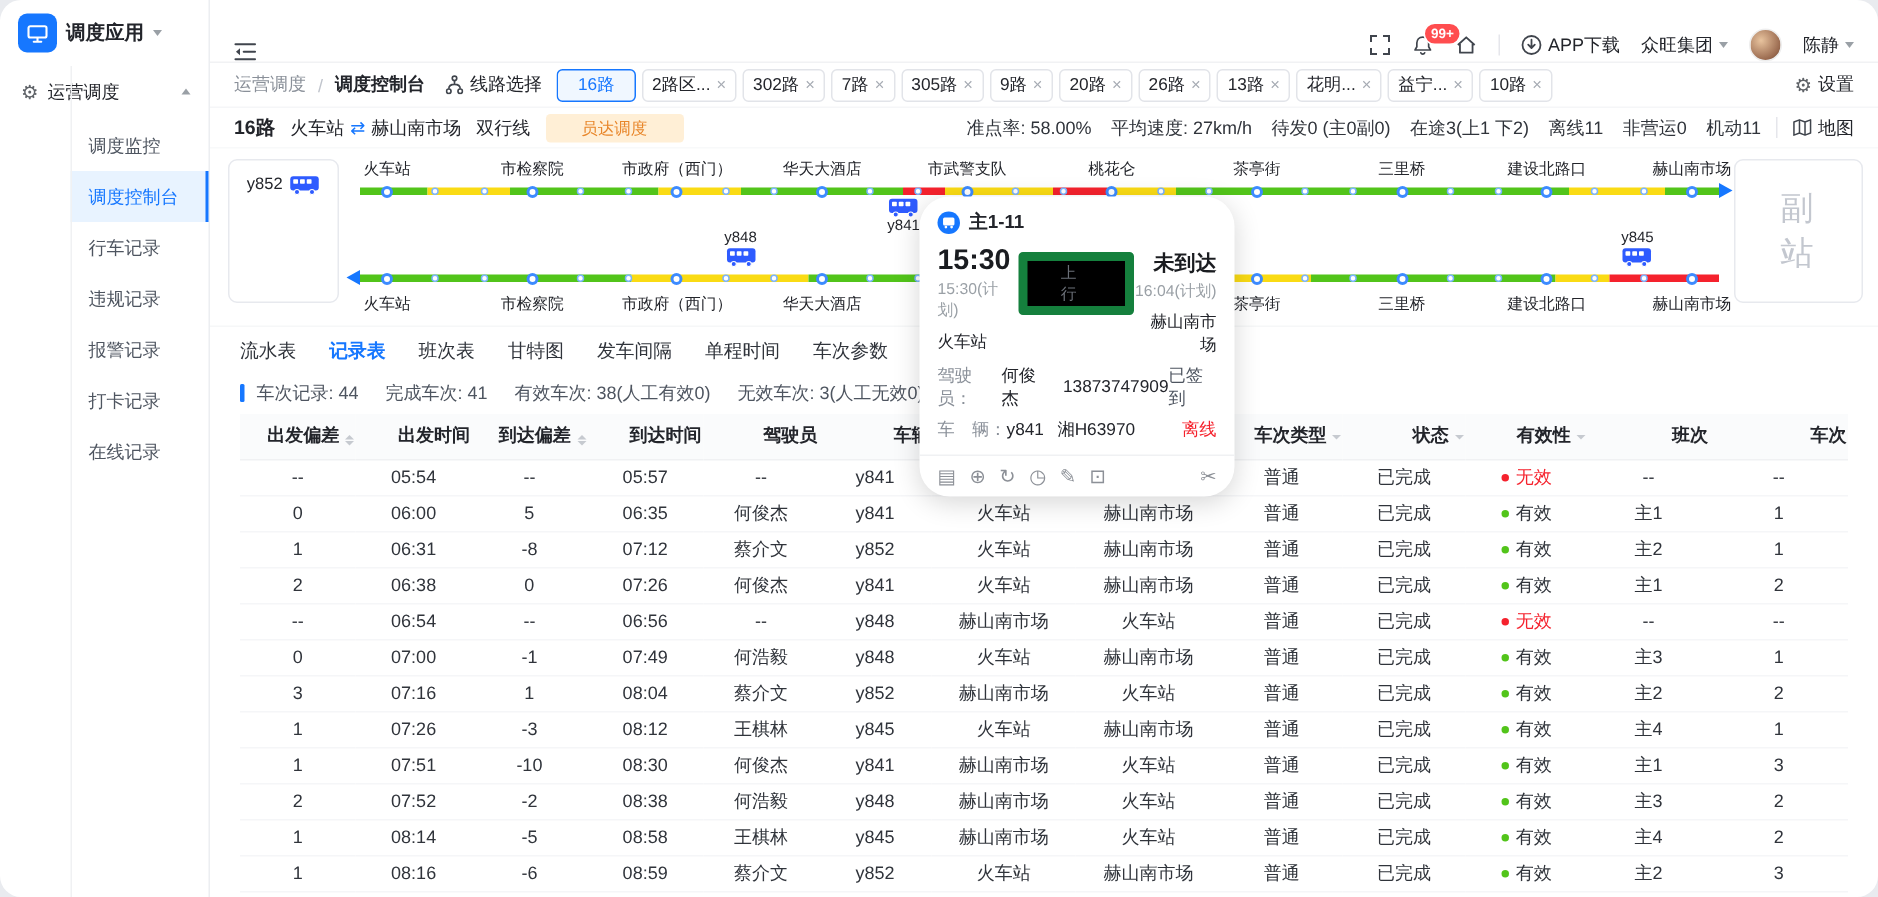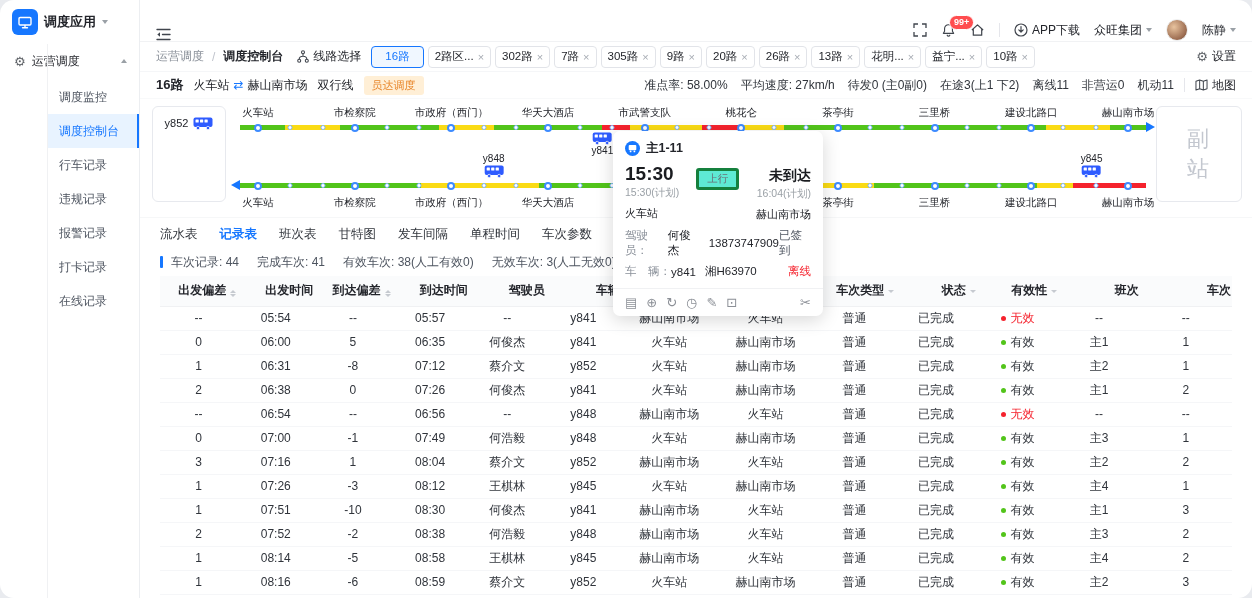"员达调度" .rb-tag { padding: 2px 8px -> 2px 24px }
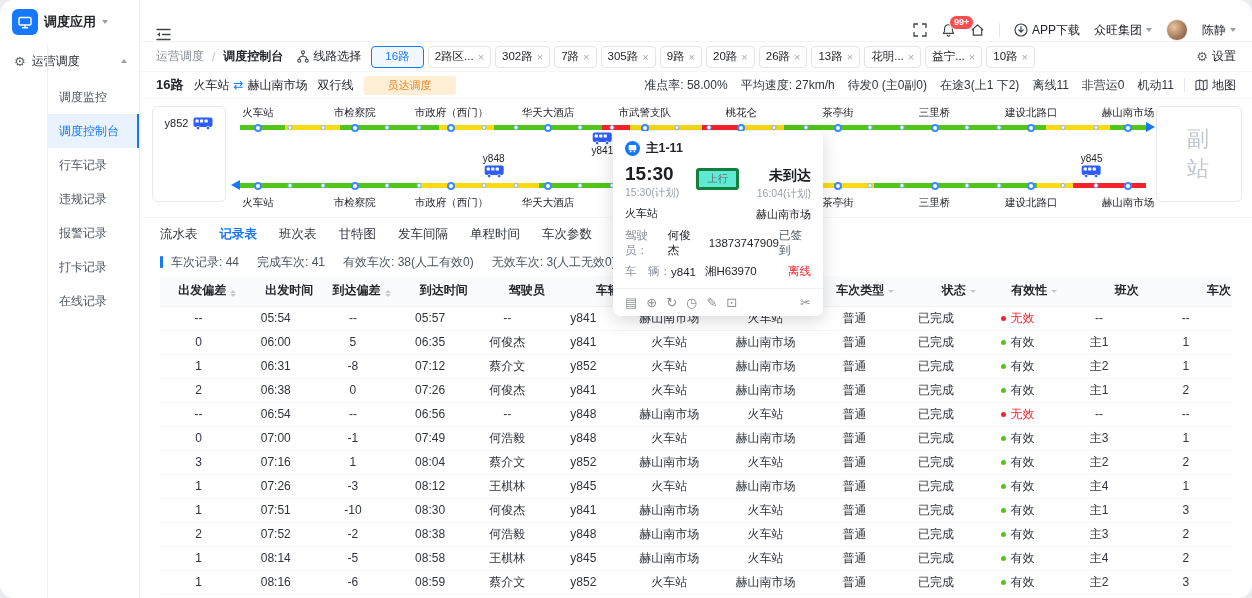"主1-11" .popup { border-radius: 7px -> 20px }
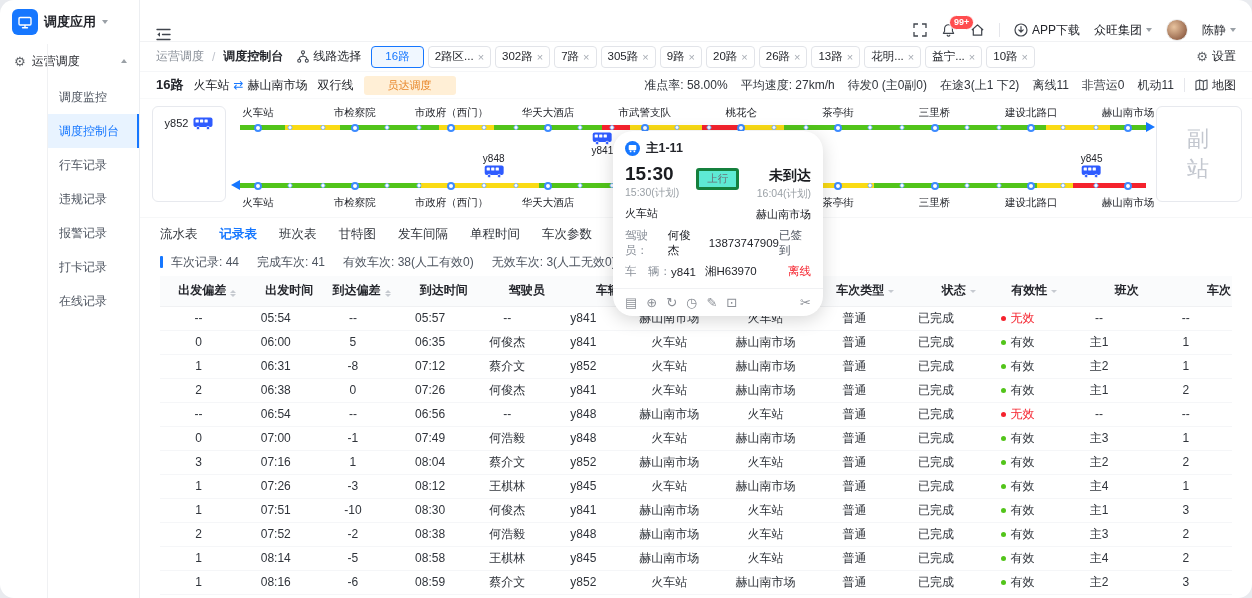"上行" .pp-dir { background: #5eead4 -> #000000; border: 3px solid #15803d -> 6px solid #15803d; padding: 1px 8px -> 1px 22px }
